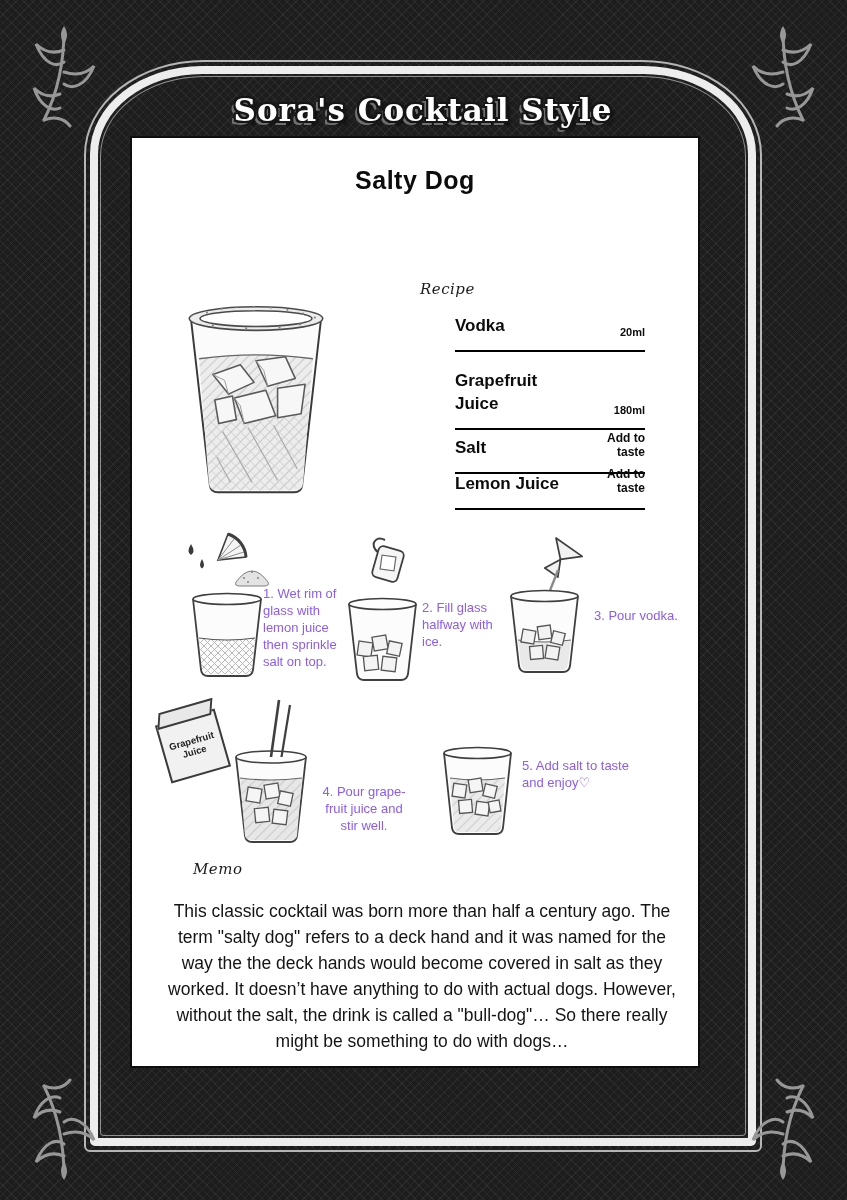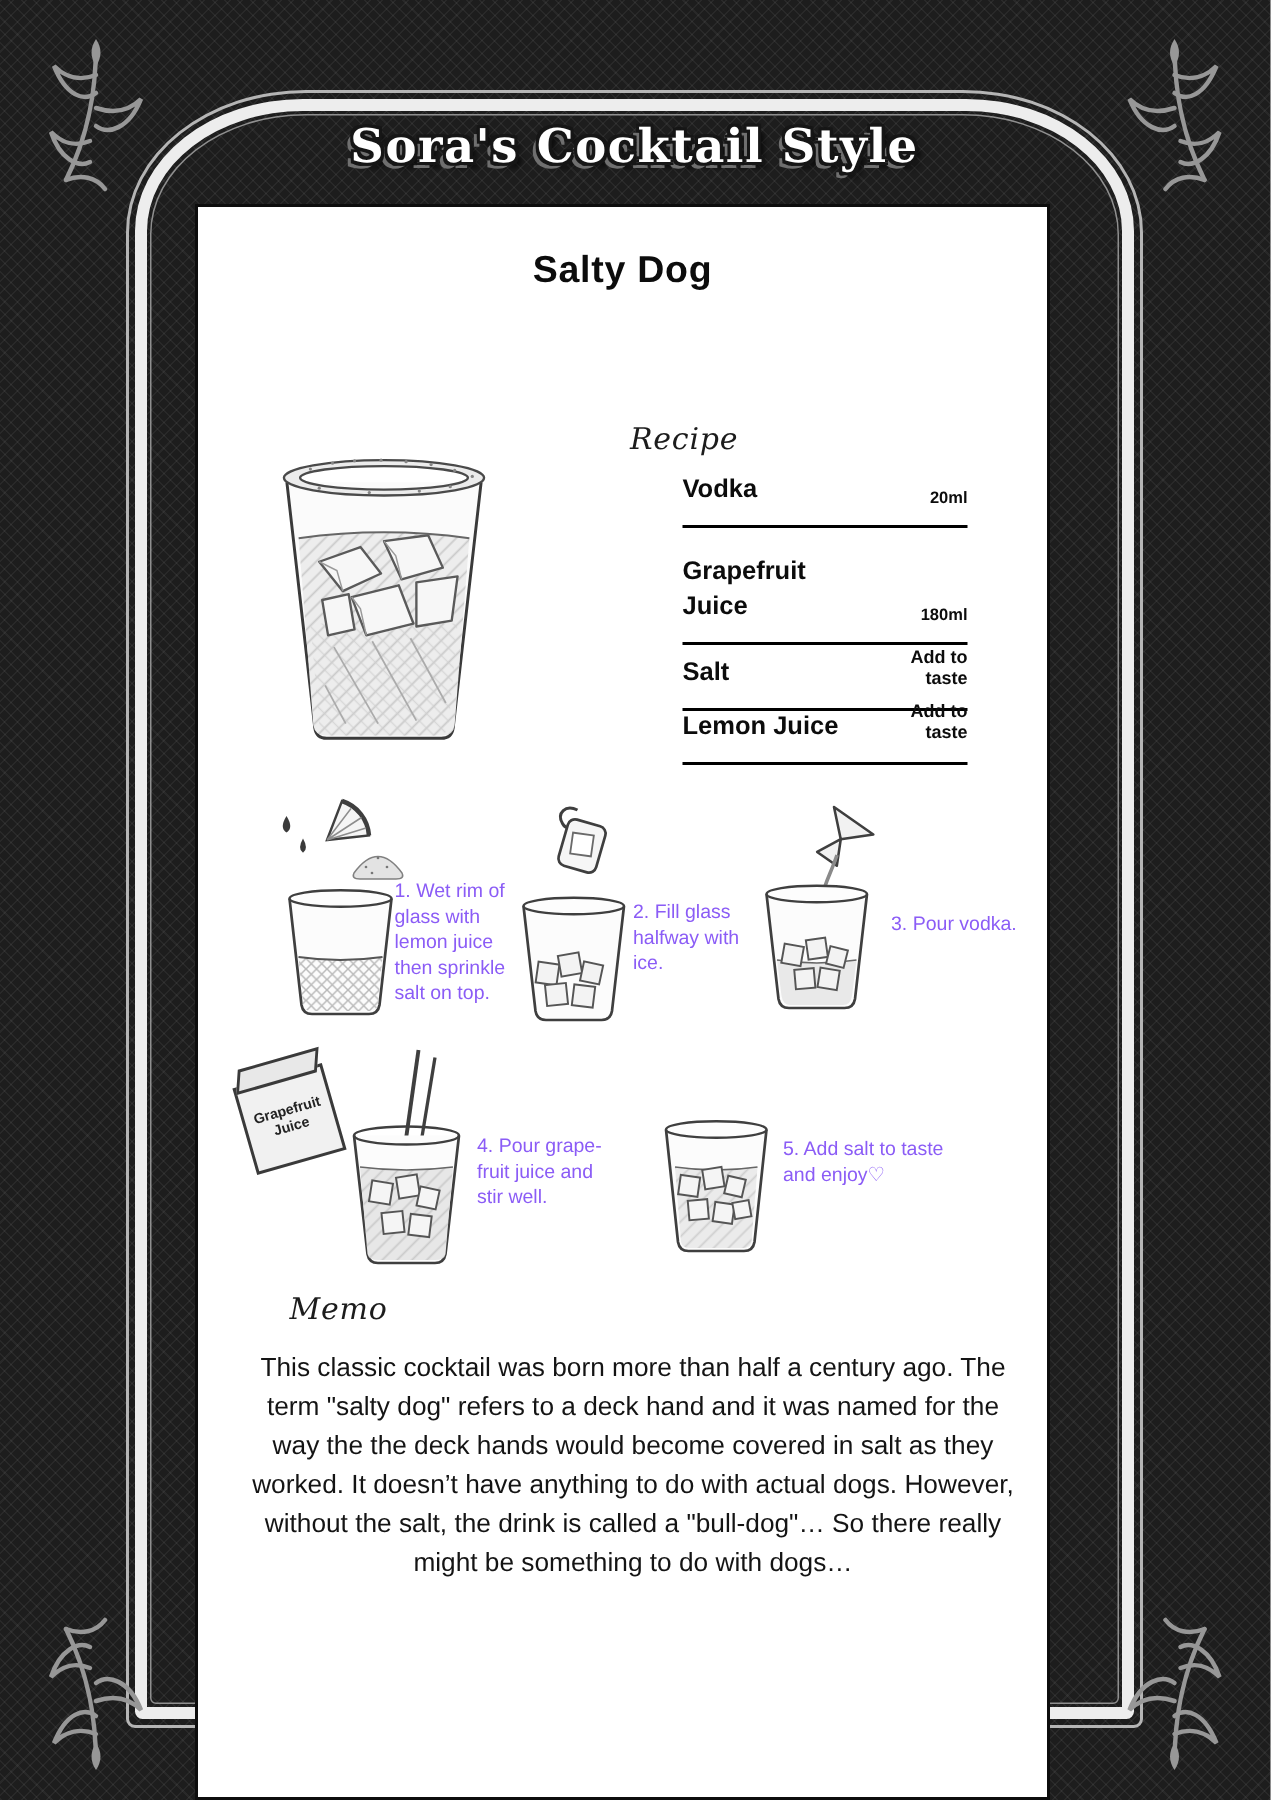"Sora's Cocktail Style" .page-title { top: 80px -> 92px }
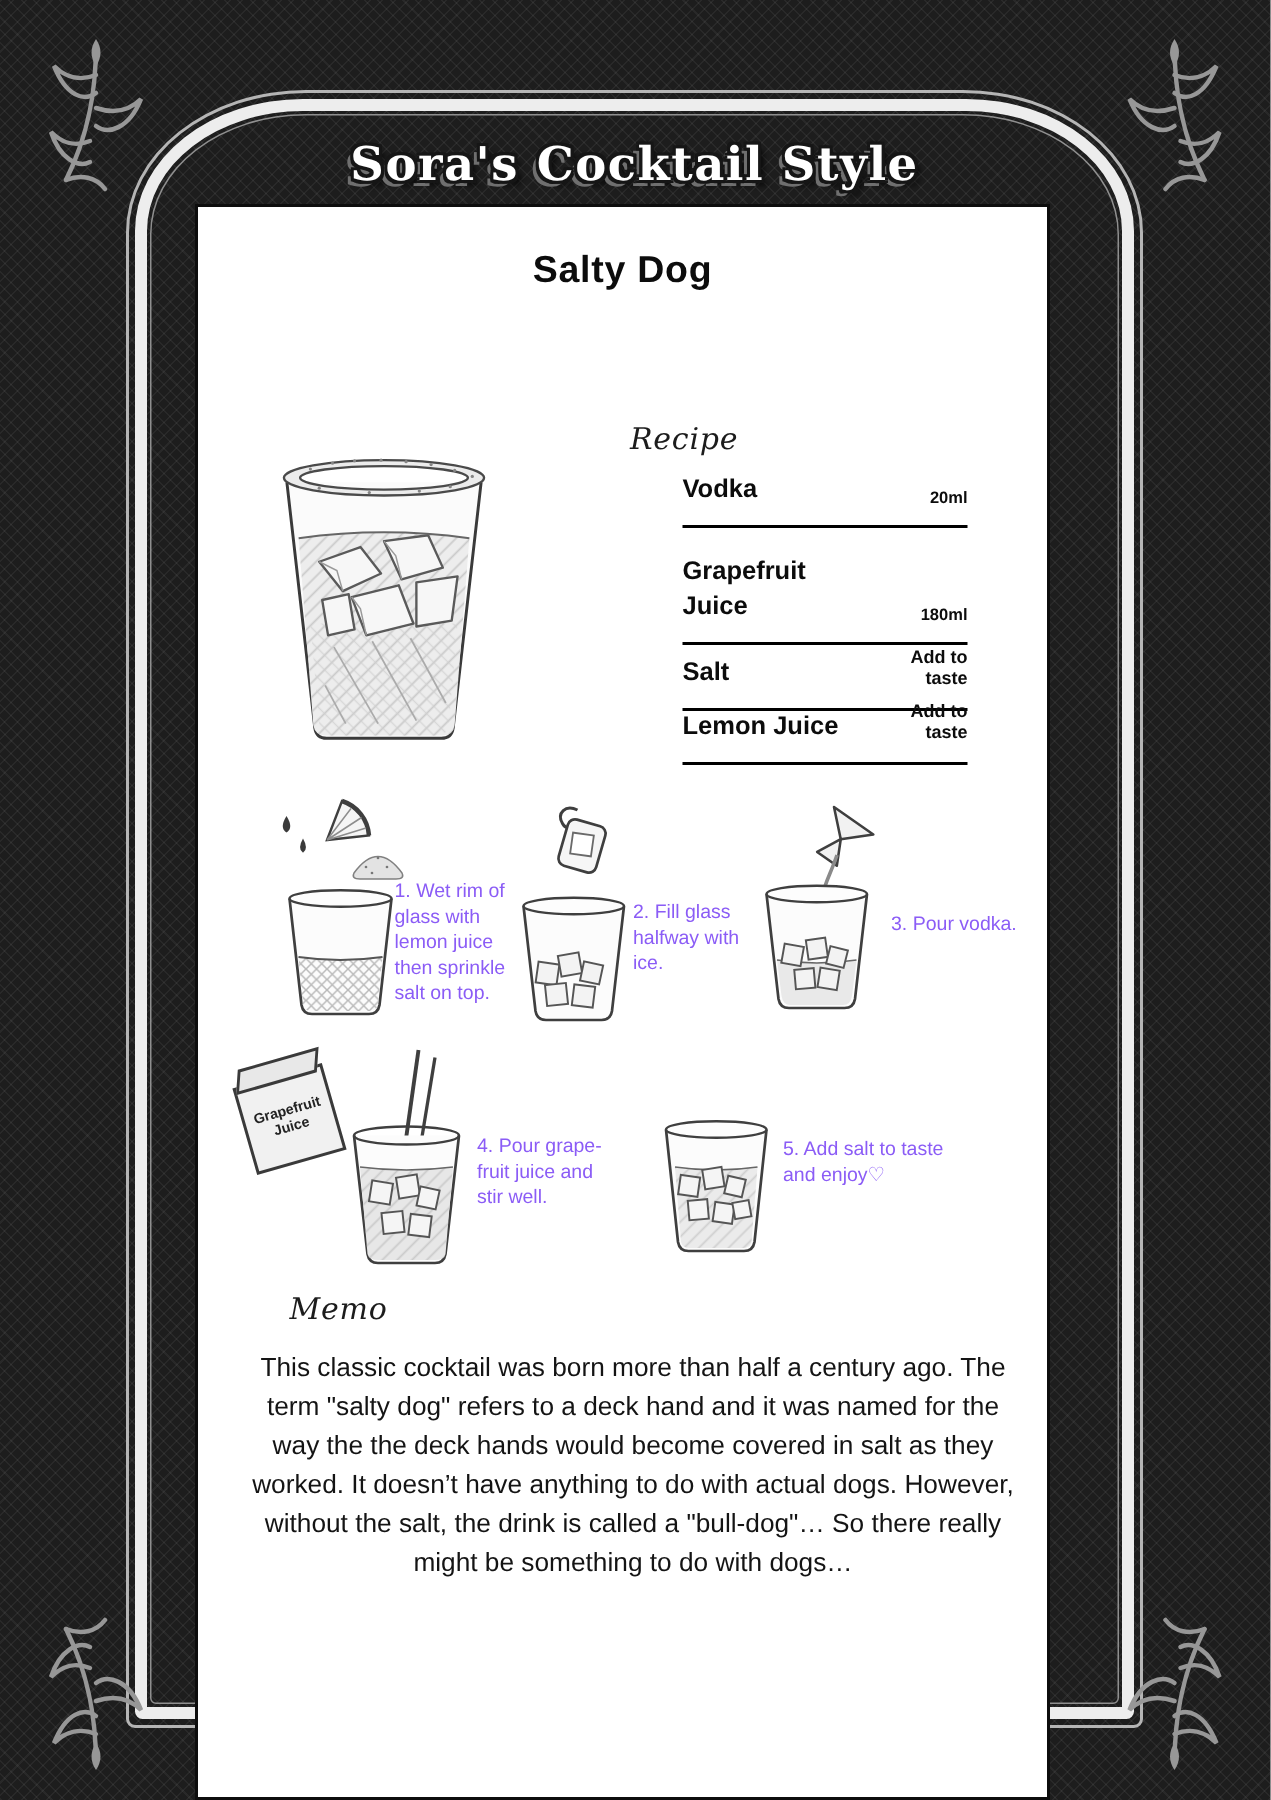"Salty Dog" .card { height: 1064px -> 932px }
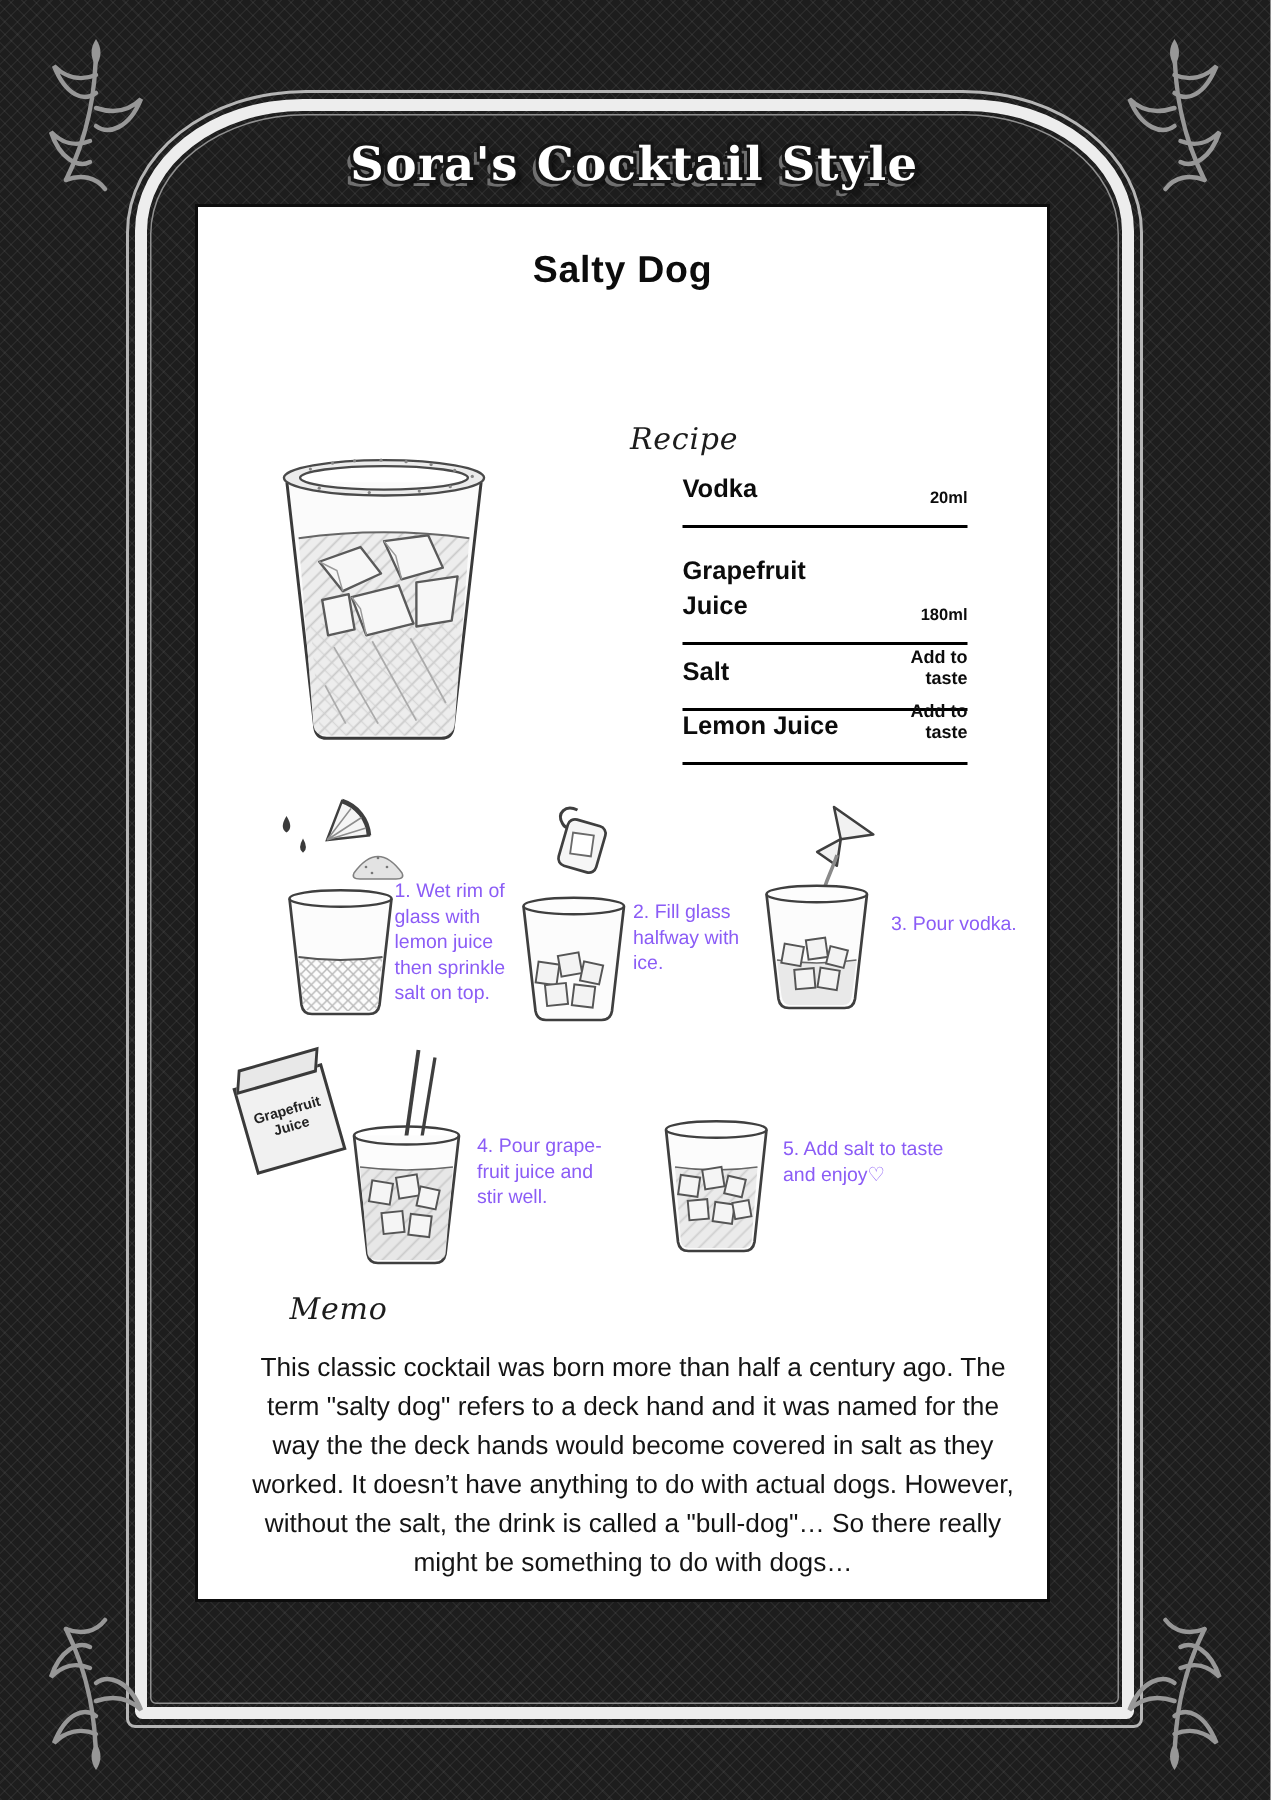"Recipe" .script-head { font-size: 20px -> 15px }
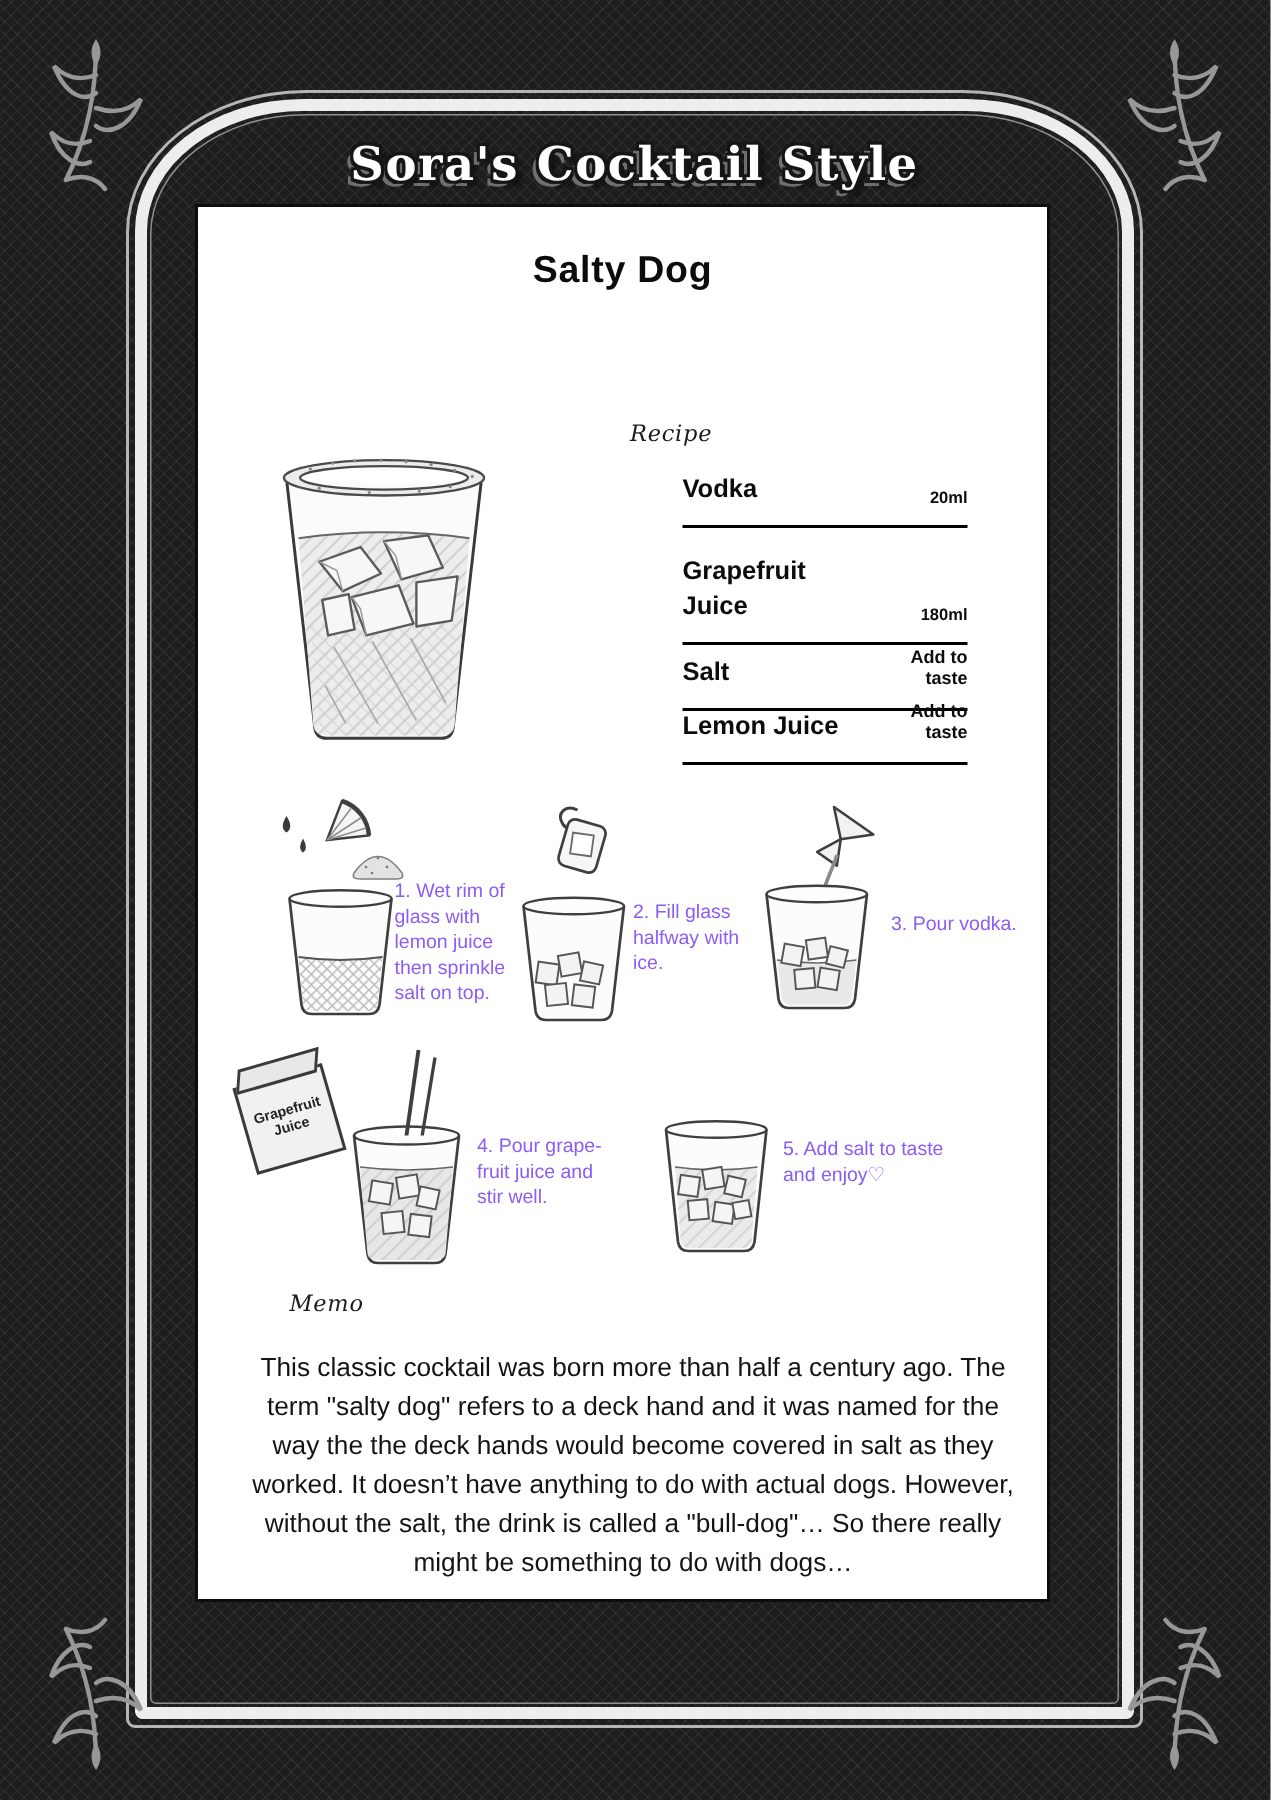"4. Pour grape-fruit juice and" .c4 { text-align: none -> center; top: 618px -> 646px }
